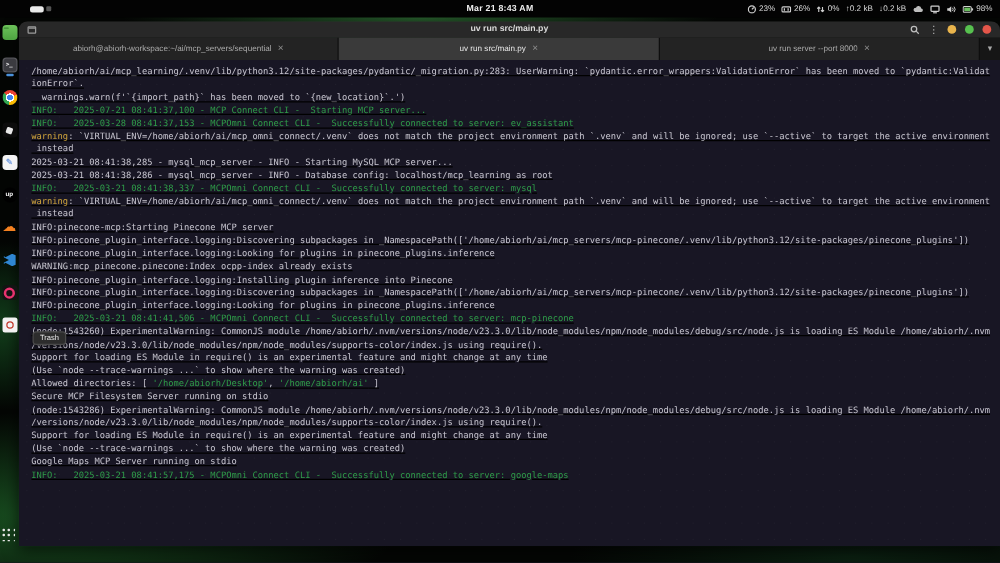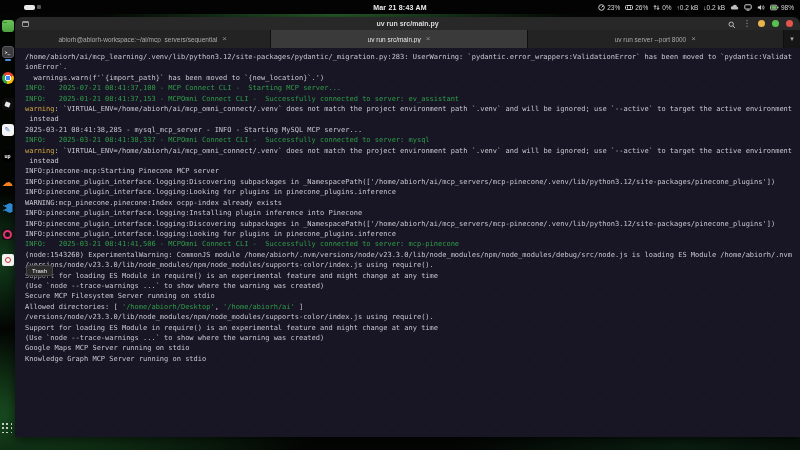"/home/abiorh/ai/mcp_learning/.venv/lib/p" .terminal { text-decoration: none -> underline }
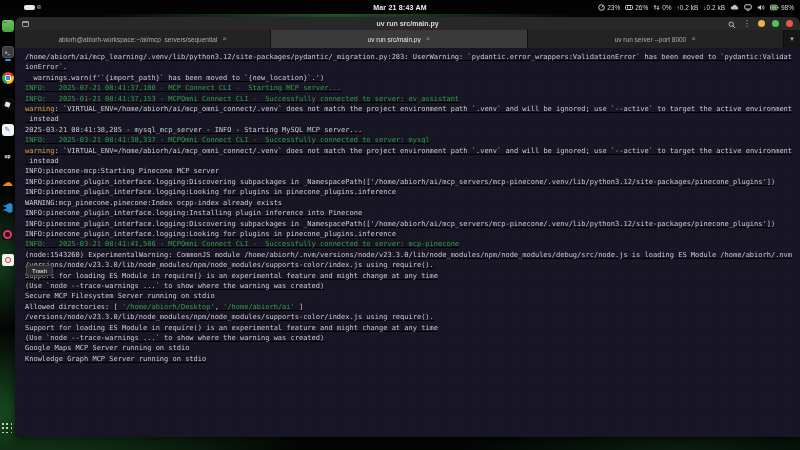"INFO: 2025-01-21 08:41:37,153 - MCPOmni" span.c-grn { text: 2025-01-21 -> 2025-03-28 }
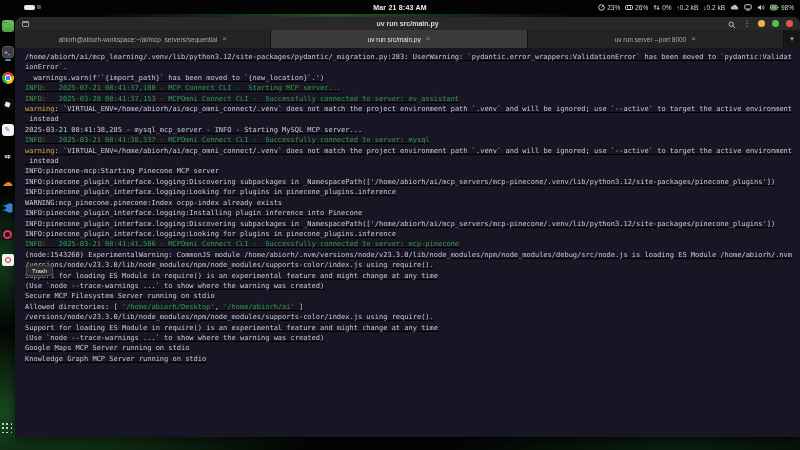"2025-03-21 08:41:38,286 -" div.tline { html: none -> <div><span>2025-03-21 08:41:38,286 - mysql_mcp_server - INFO - Database config: localhost/mcp_learning as root</span></div> }
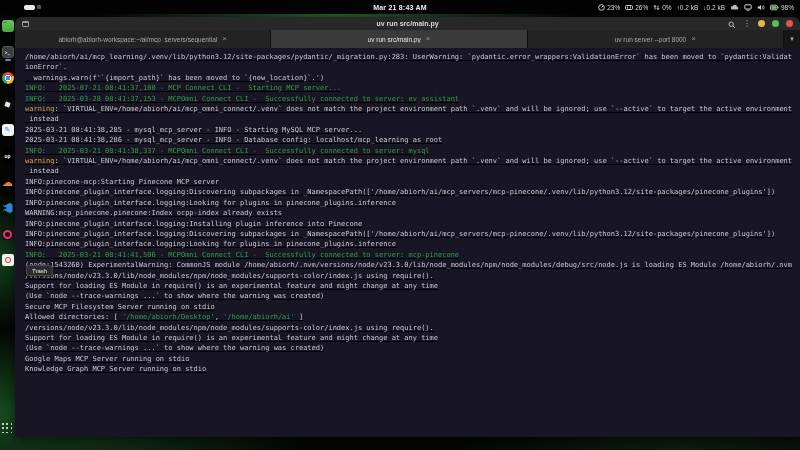"Secure MCP Filesystem Server running" div.tline { order: before "Allowed directories: [" -> after "Allowed directories: [" }
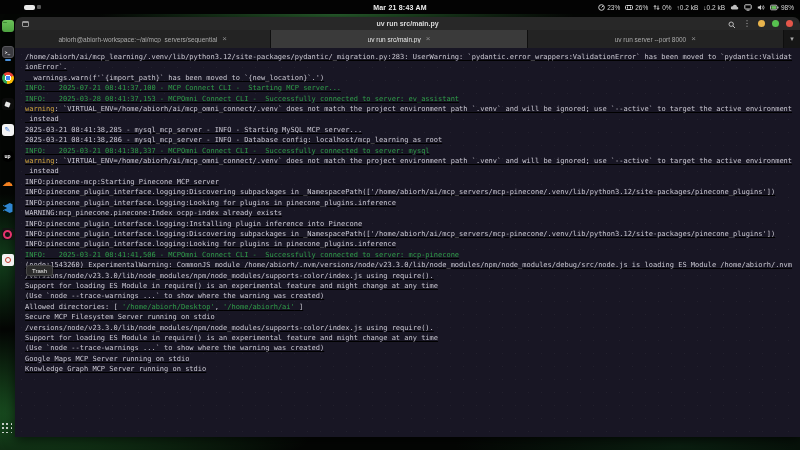"(node:1543286) ExperimentalWarning:" div.tline { html: none -> <div><span>(node:1543286) ExperimentalWarning: CommonJS module /home/abiorh/.nvm/versions/node/v23.3.0/lib/node_modules/npm/node_modules/debug/src/node.js is loading ES Module /home/abiorh/.nvm</span></div> }
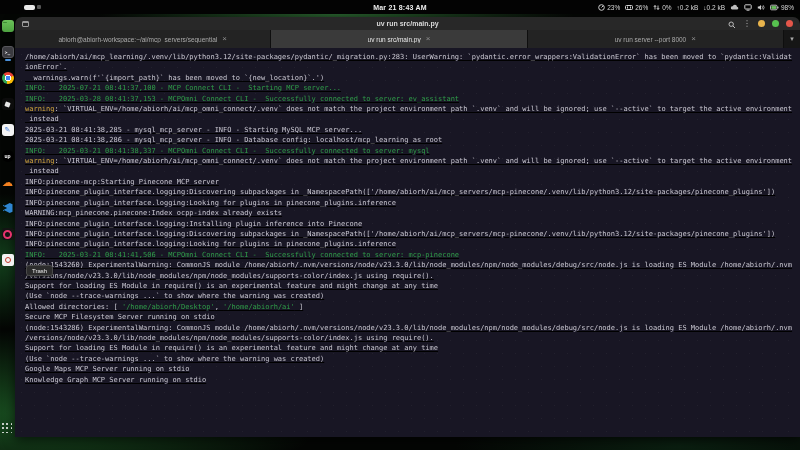"INFO: 2025-03-21 08:41:57,175 - MCPOmni" div.tline { html: none -> <div><span>INFO: 2025-03-21 08:41:57,175 - MCPOmni Connect CLI - Successfully connected to server: google-maps</span></div> }
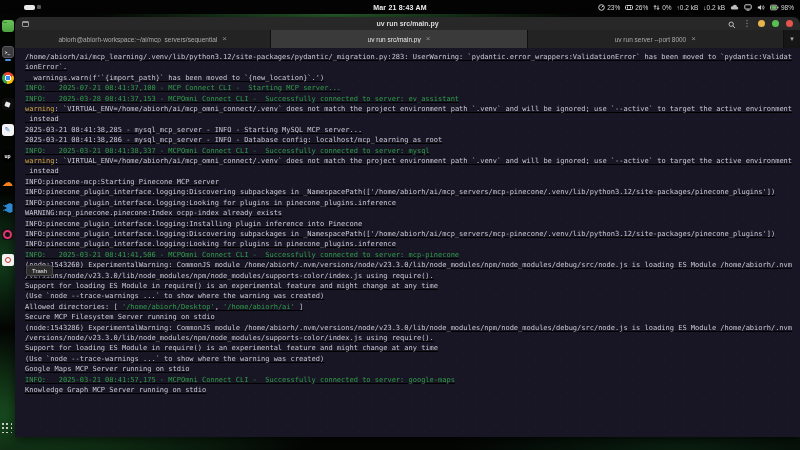"Knowledge Graph MCP Server running" div.tline { html: <div><span>Knowledge Graph MCP Server running on stdio</span></div> -> none }
